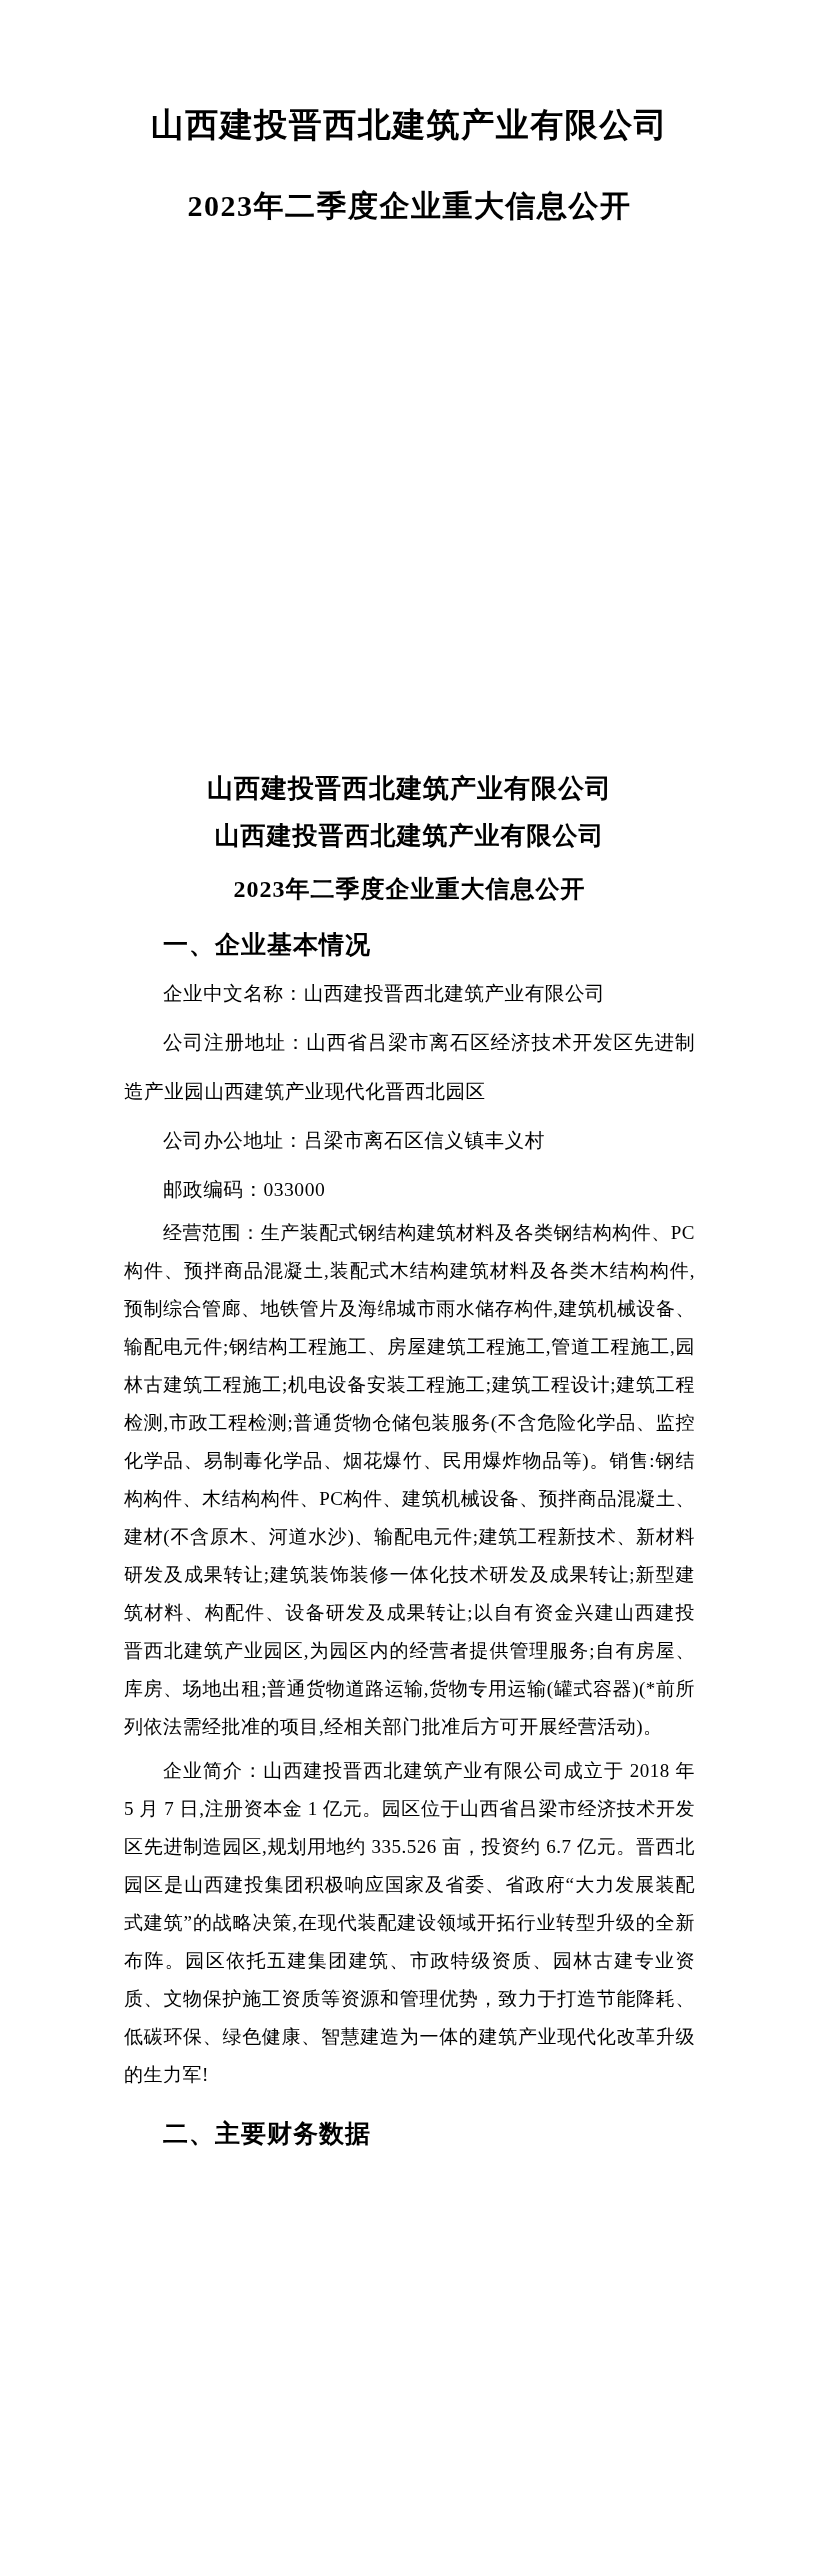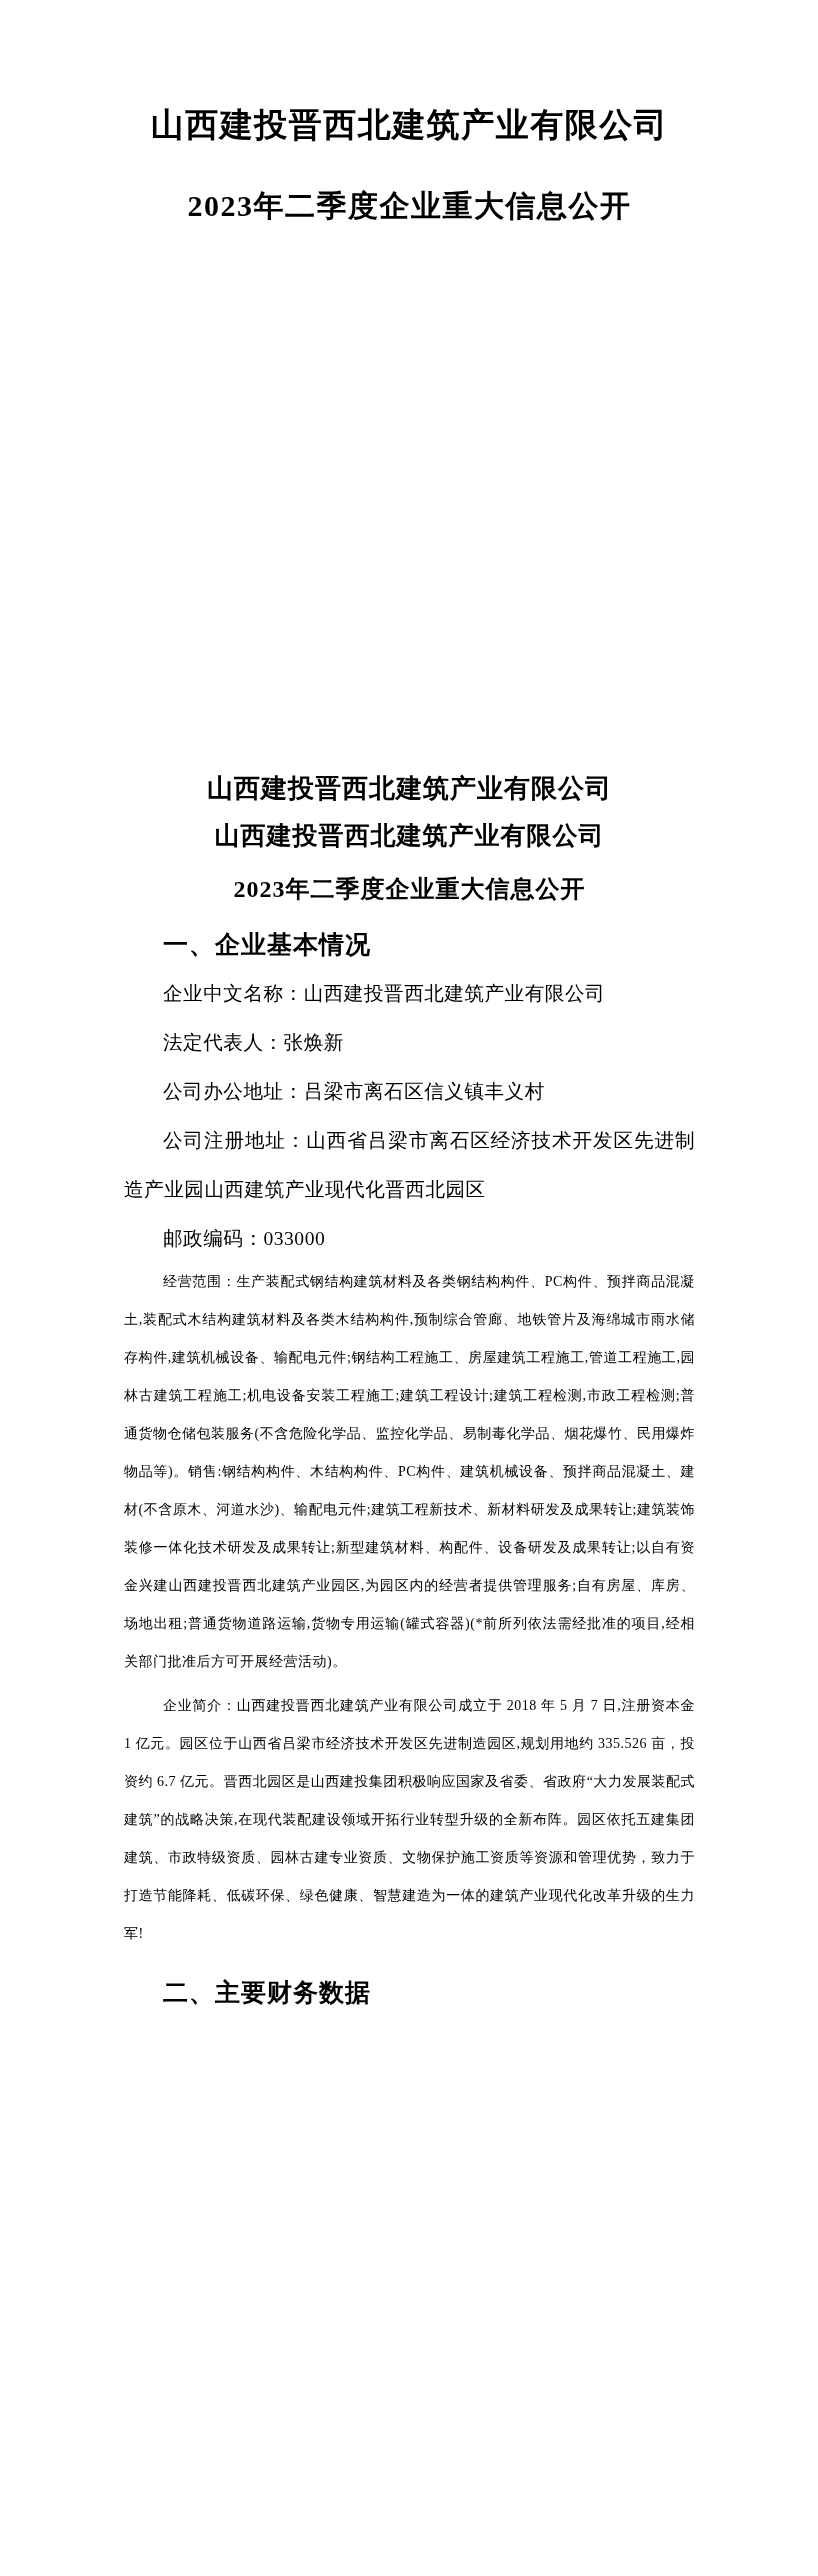"法定代表人：张焕新" p { html: <p>法定代表人：张焕新</p> -> none }
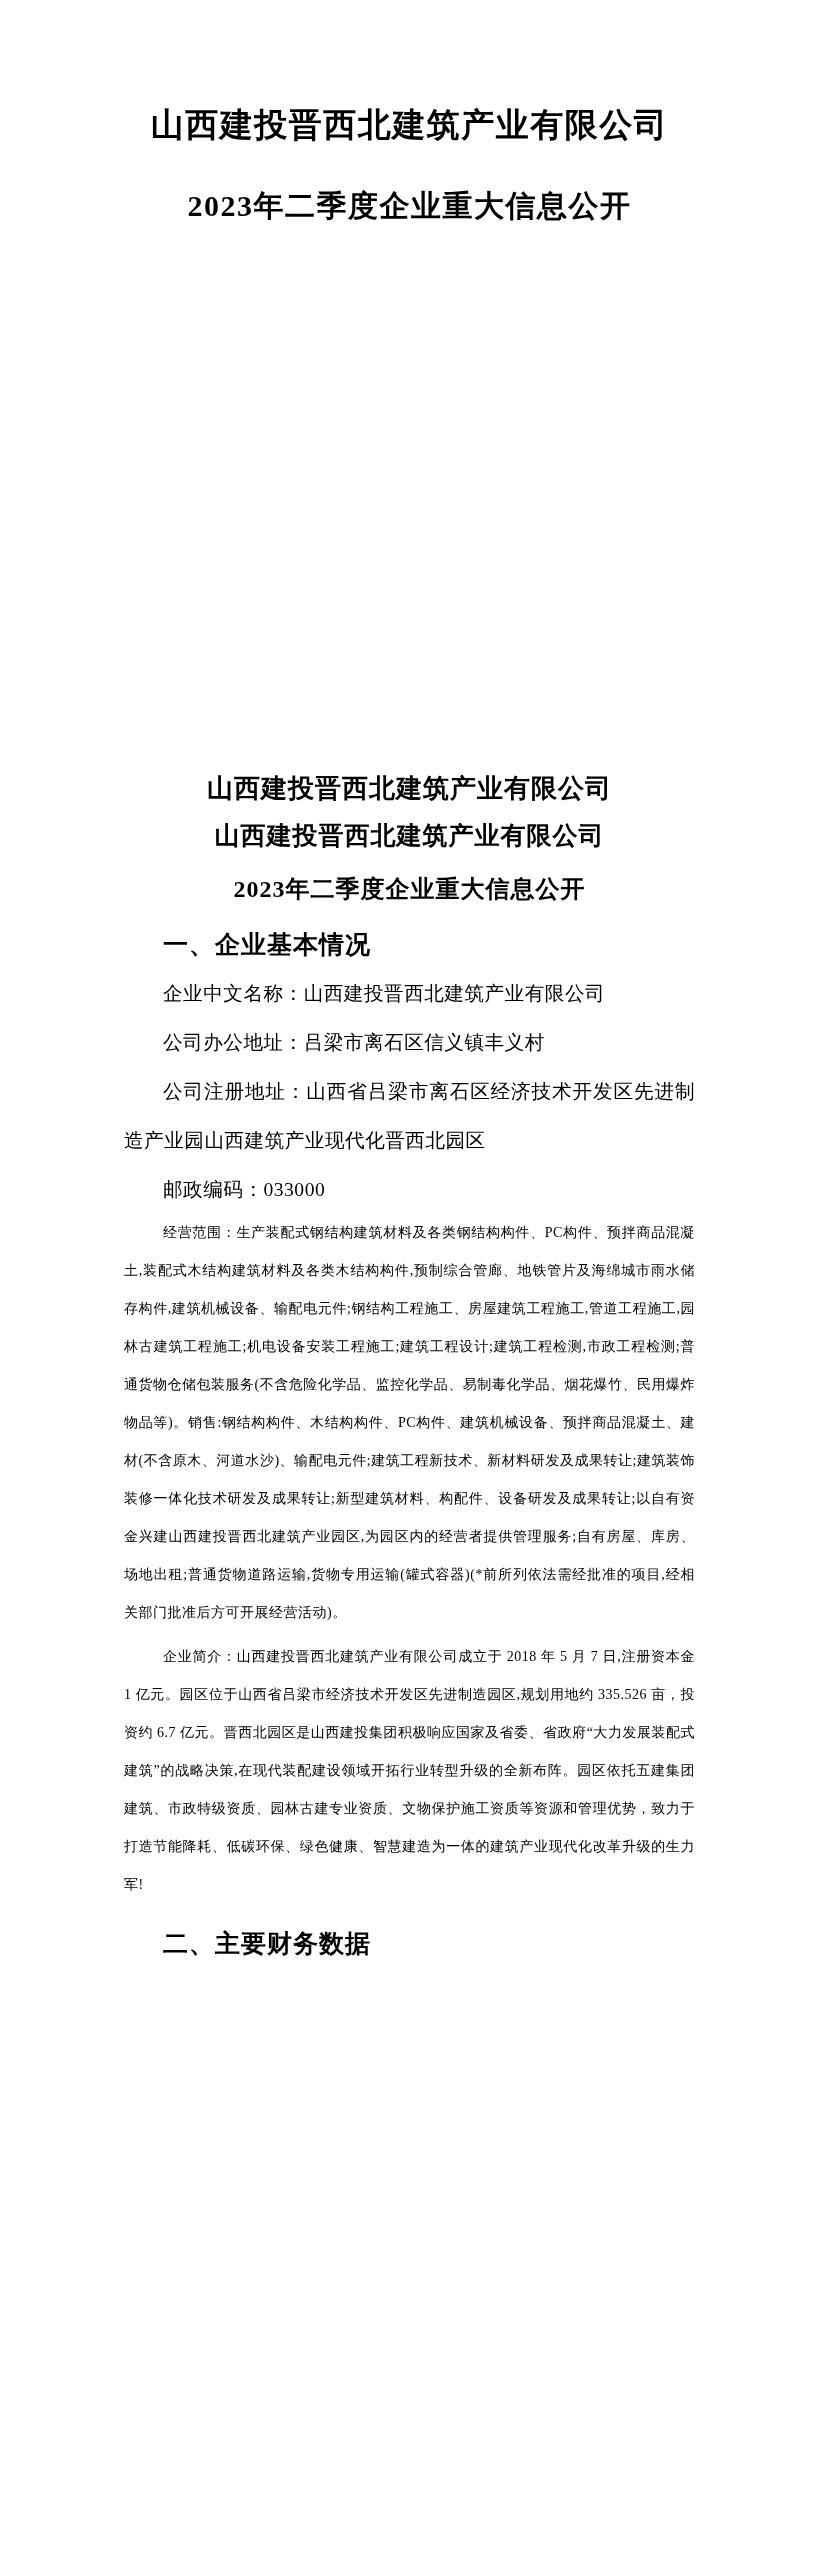"公司办公地址：吕梁市离石区信义镇丰义村" p { order: before "公司注册地址：山西省吕梁市离石区经济技术开发区先进制造产业园山西建筑产业现代化晋" -> after "公司注册地址：山西省吕梁市离石区经济技术开发区先进制造产业园山西建筑产业现代化晋" }
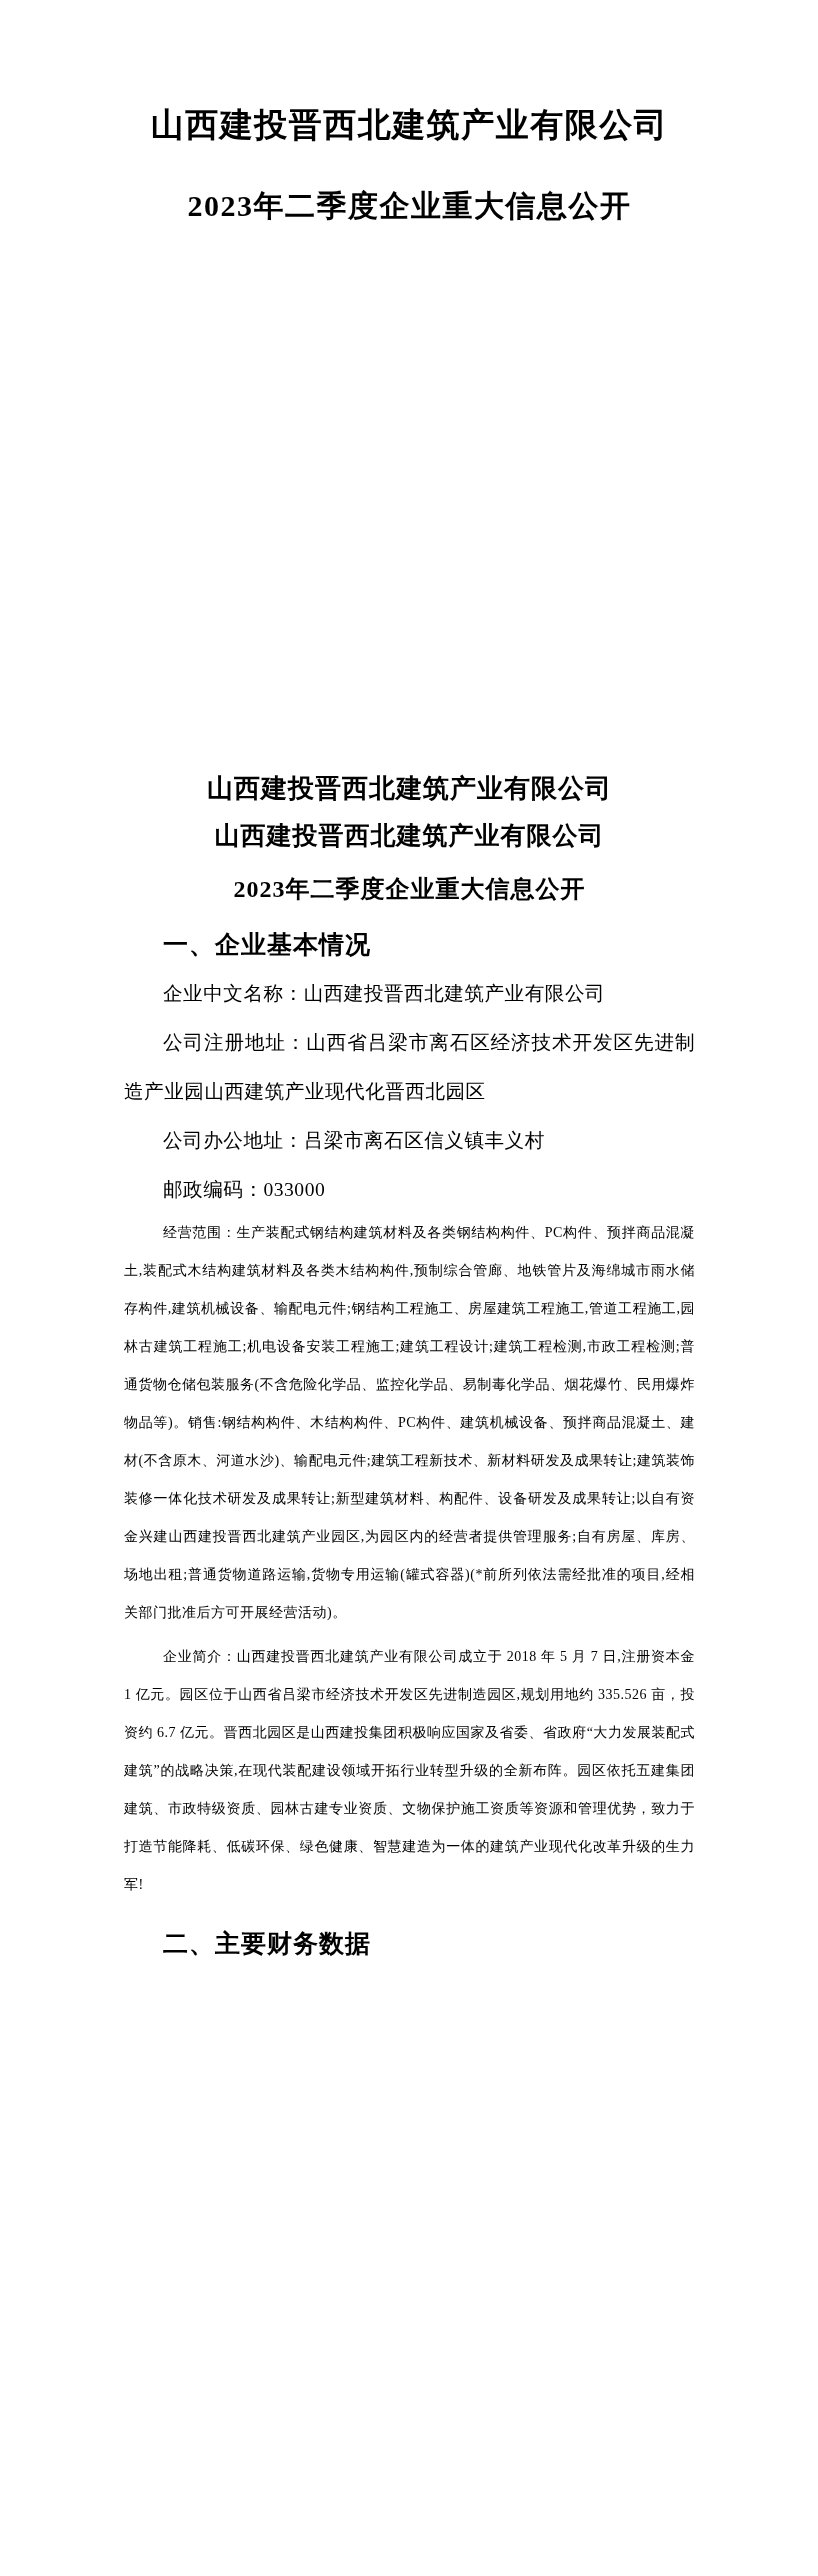"经营范围：生产装配式钢结构建筑材料及各类钢结构构件、PC构件、预拌商品混凝土,装" .body-p { font-size: 14px -> 19px }
